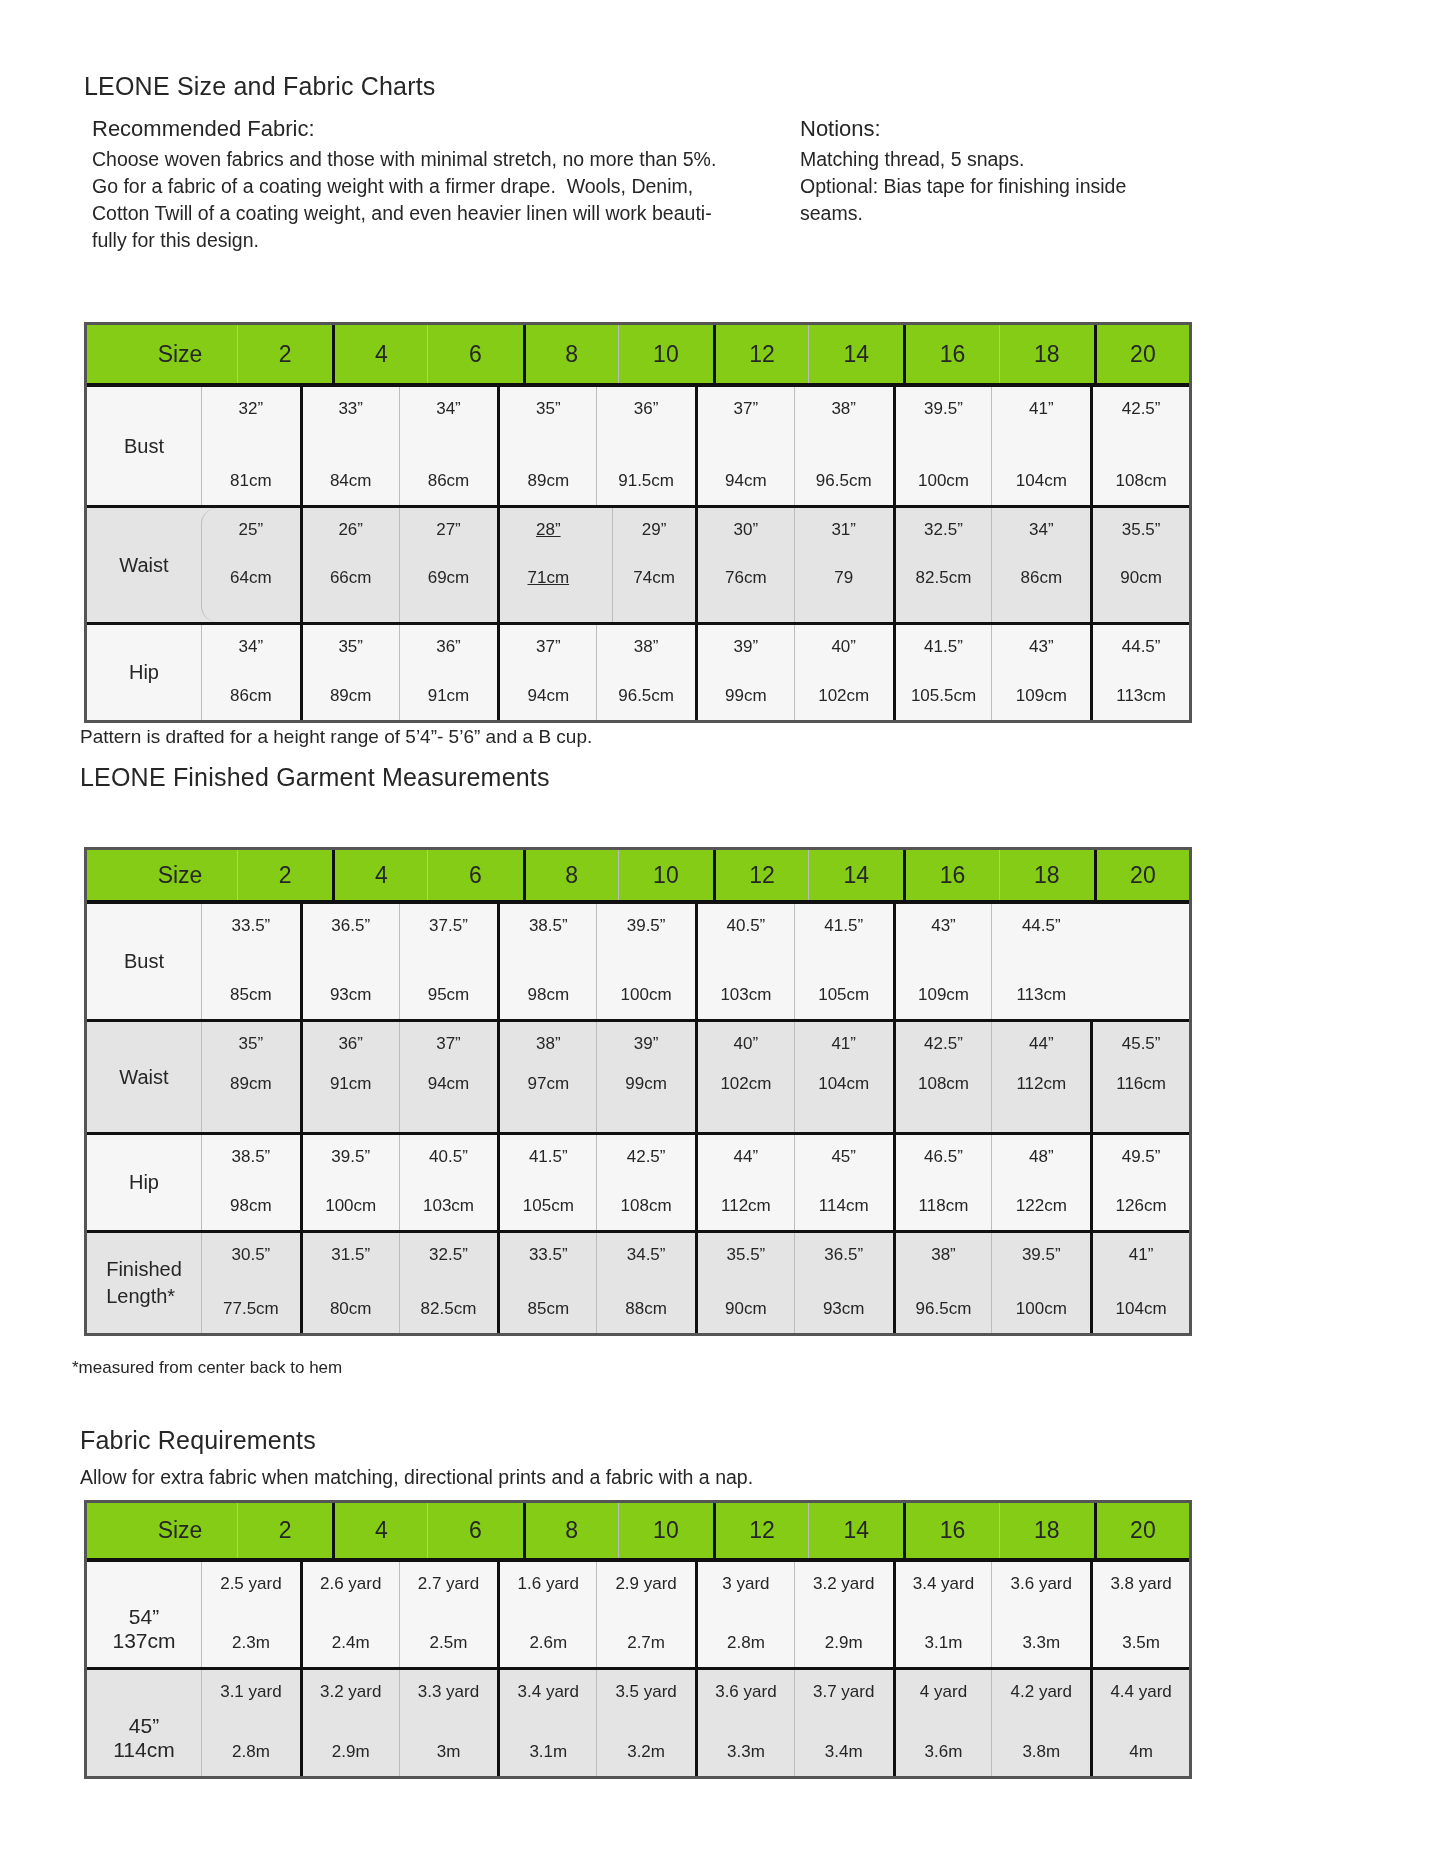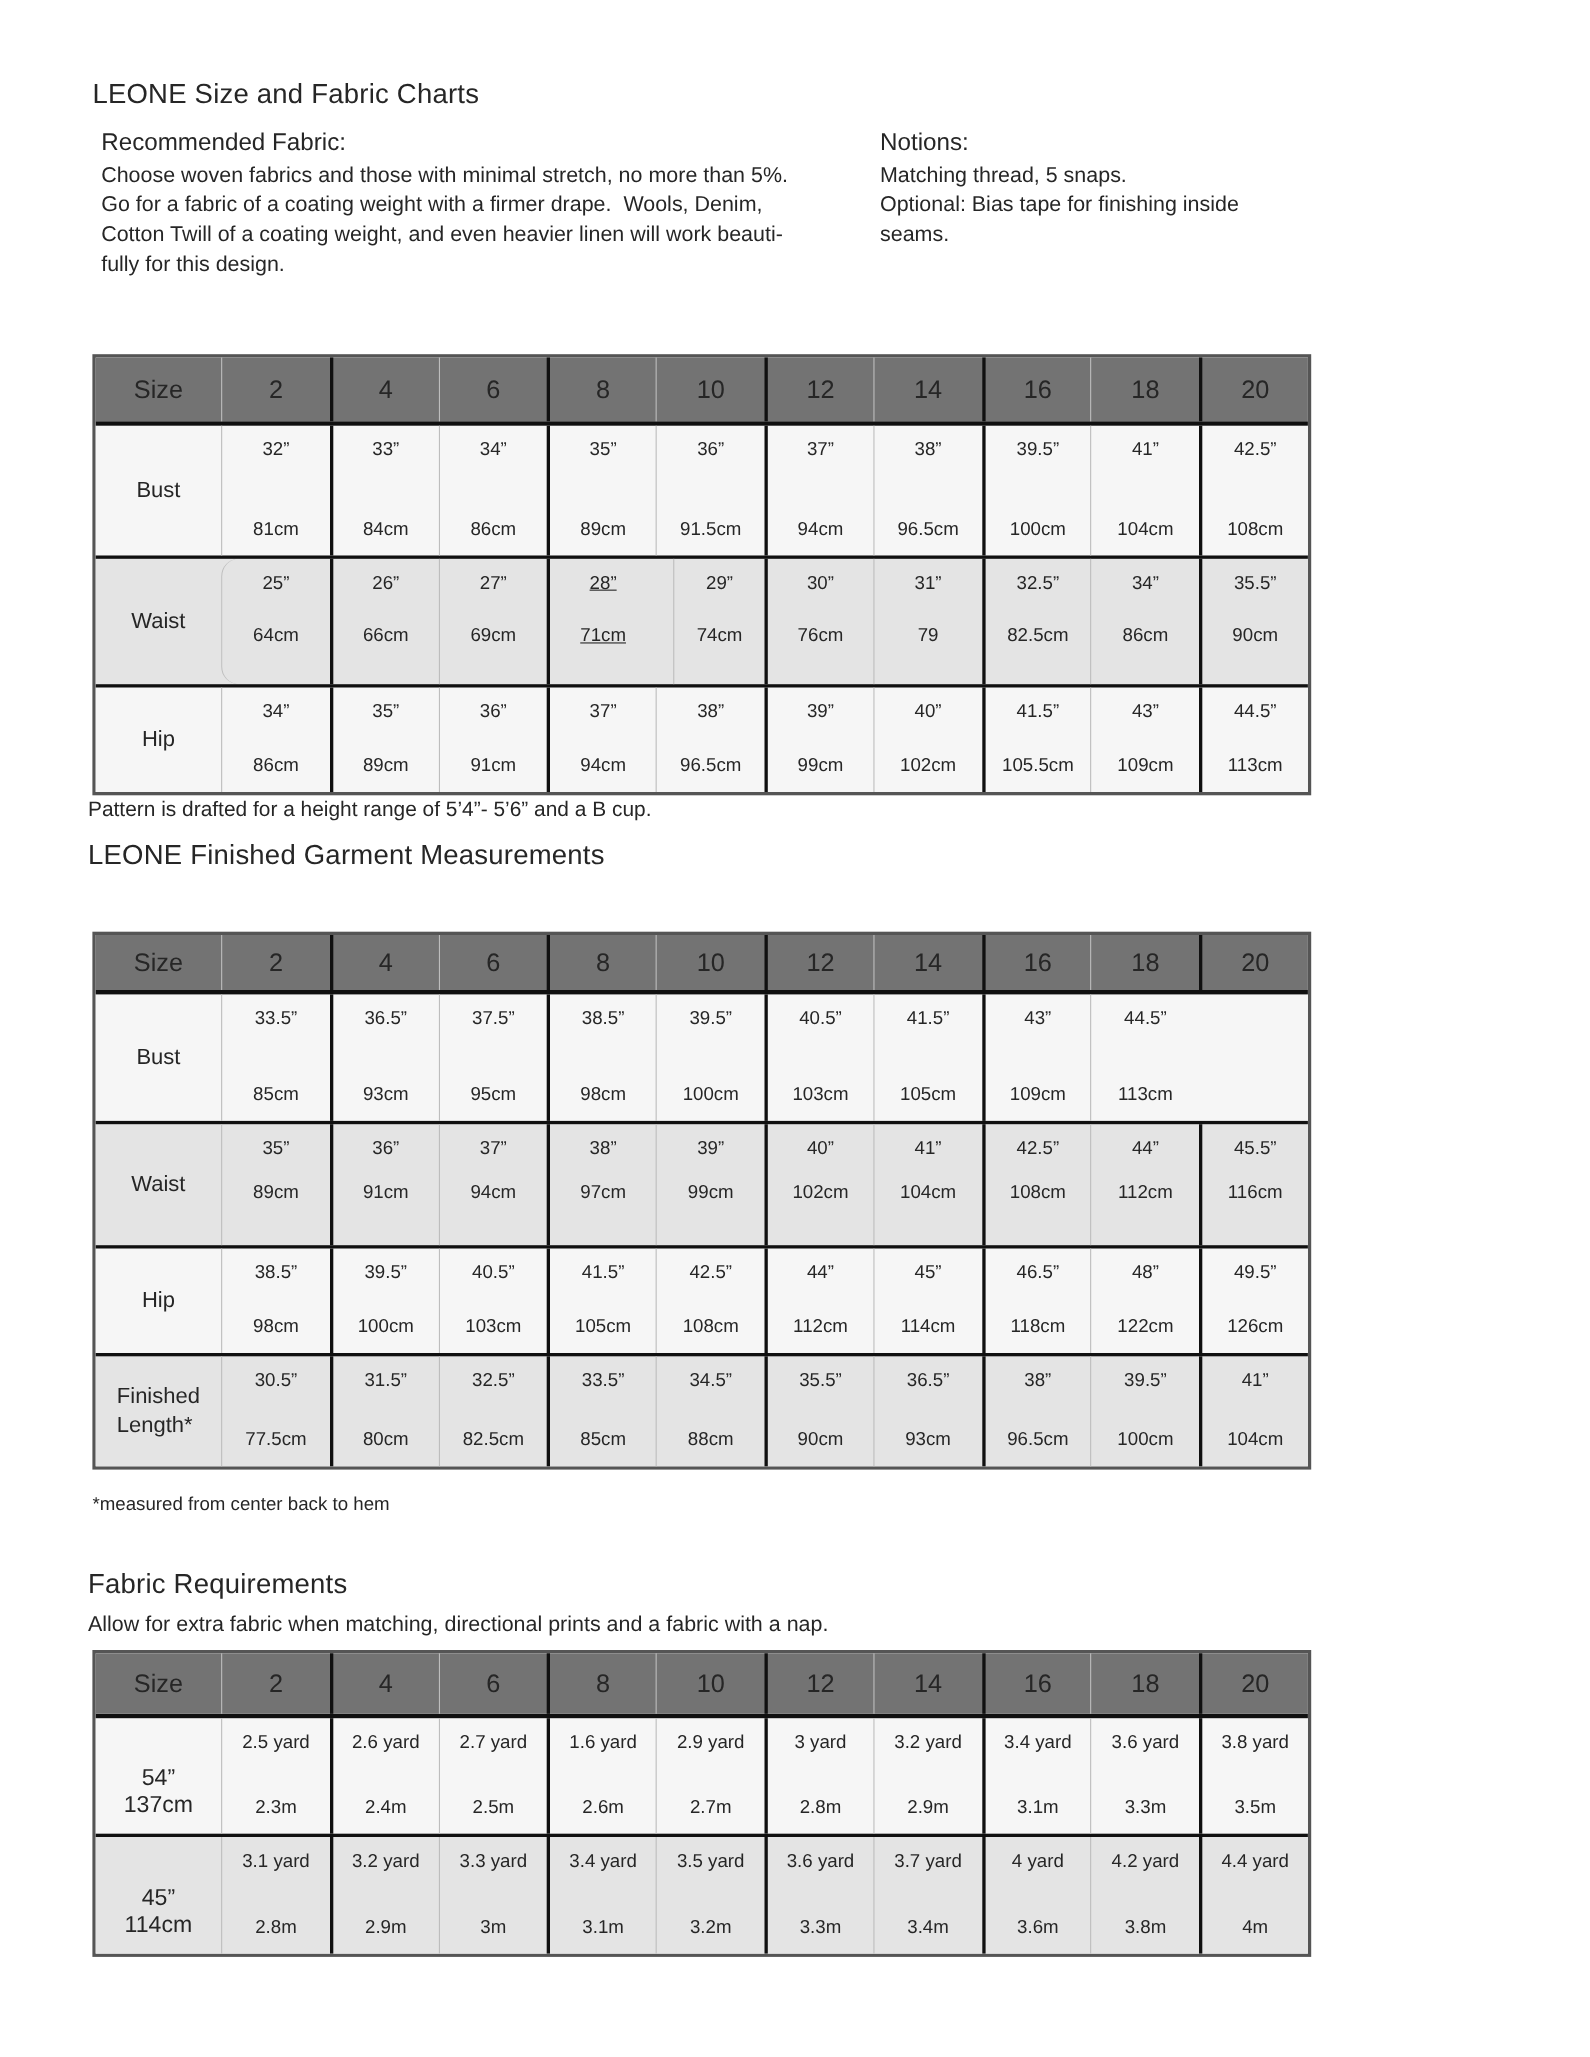"Size" .trow.head { background: #737373 -> #84cc16; padding-left: none -> 36px }
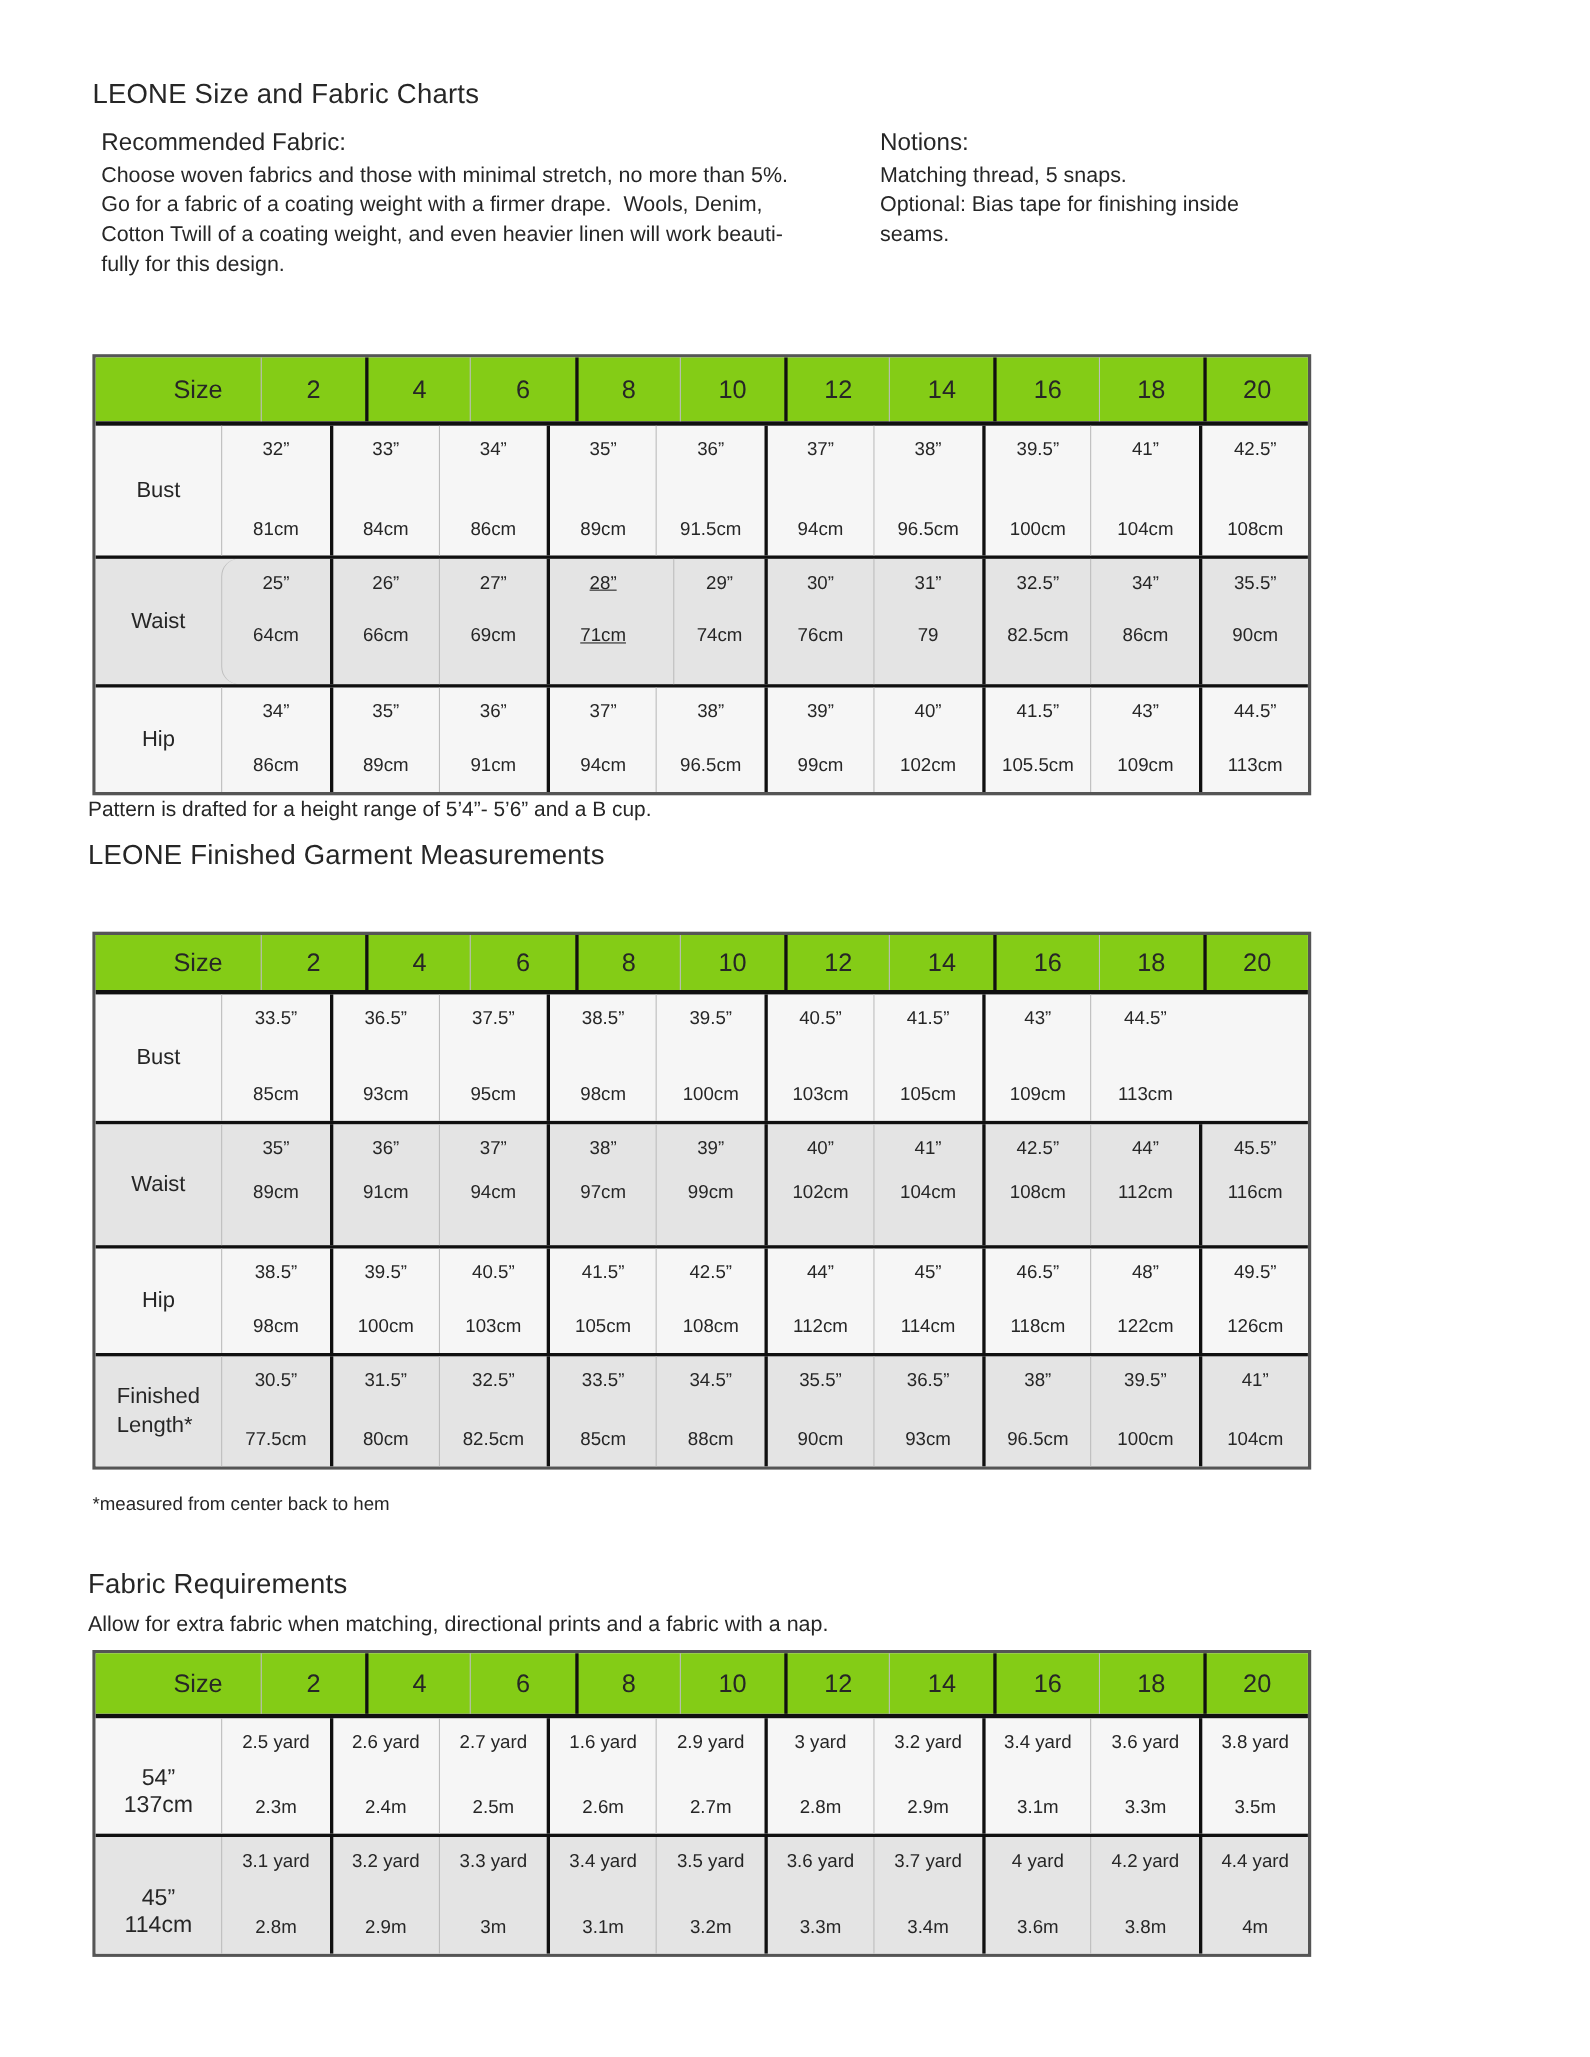"*measured from center back to" div.abs { left: 84px -> 72px }
